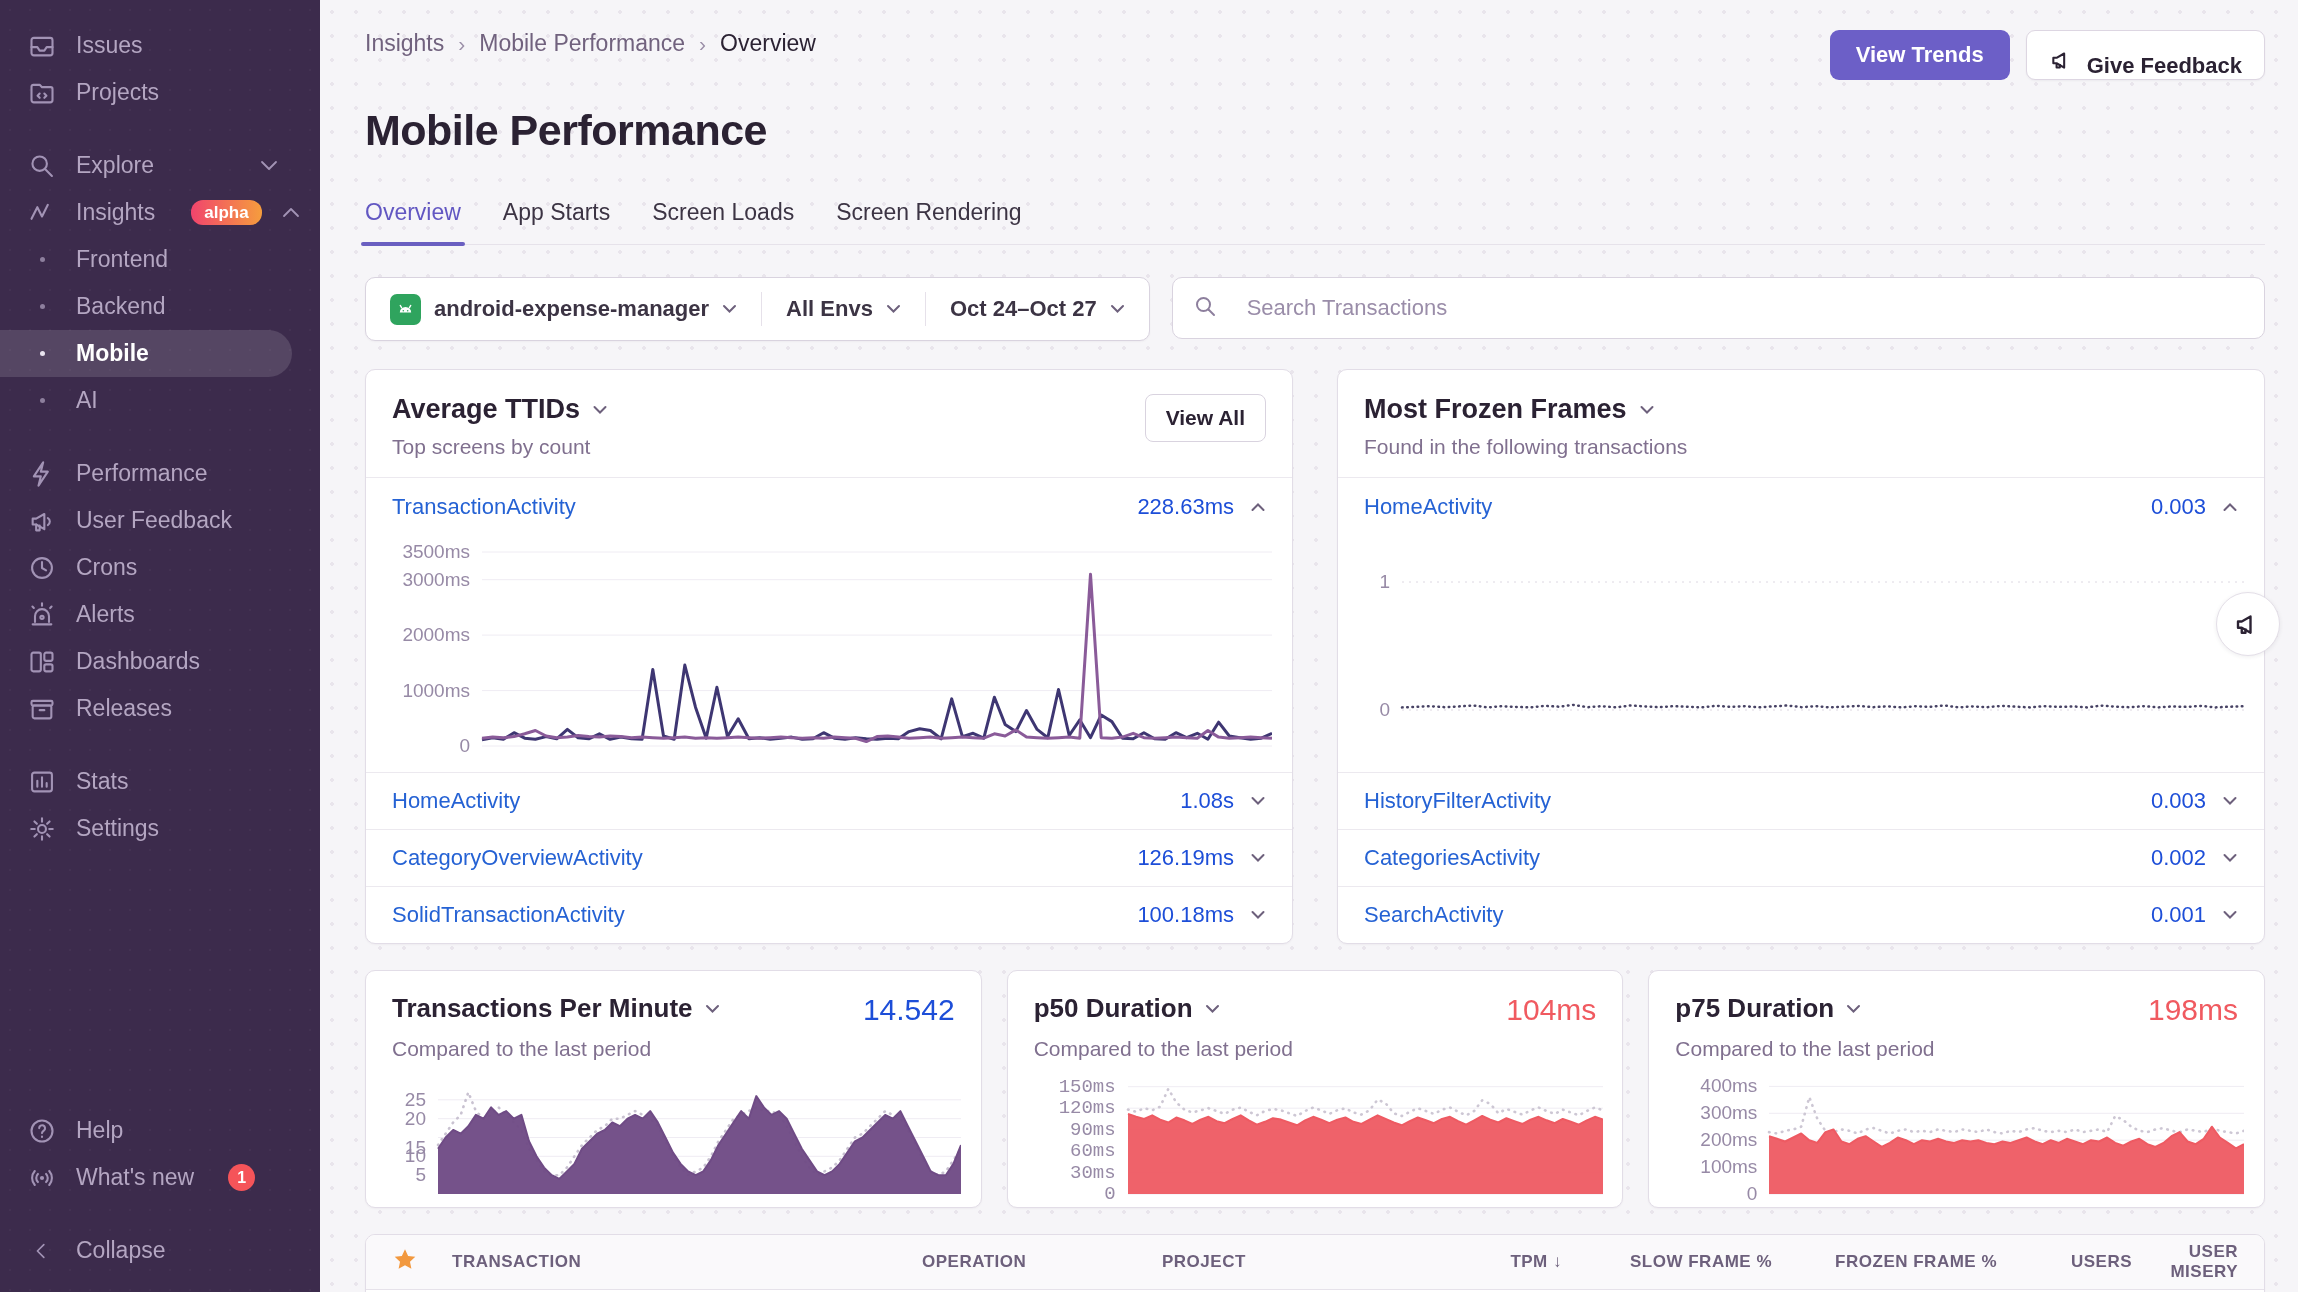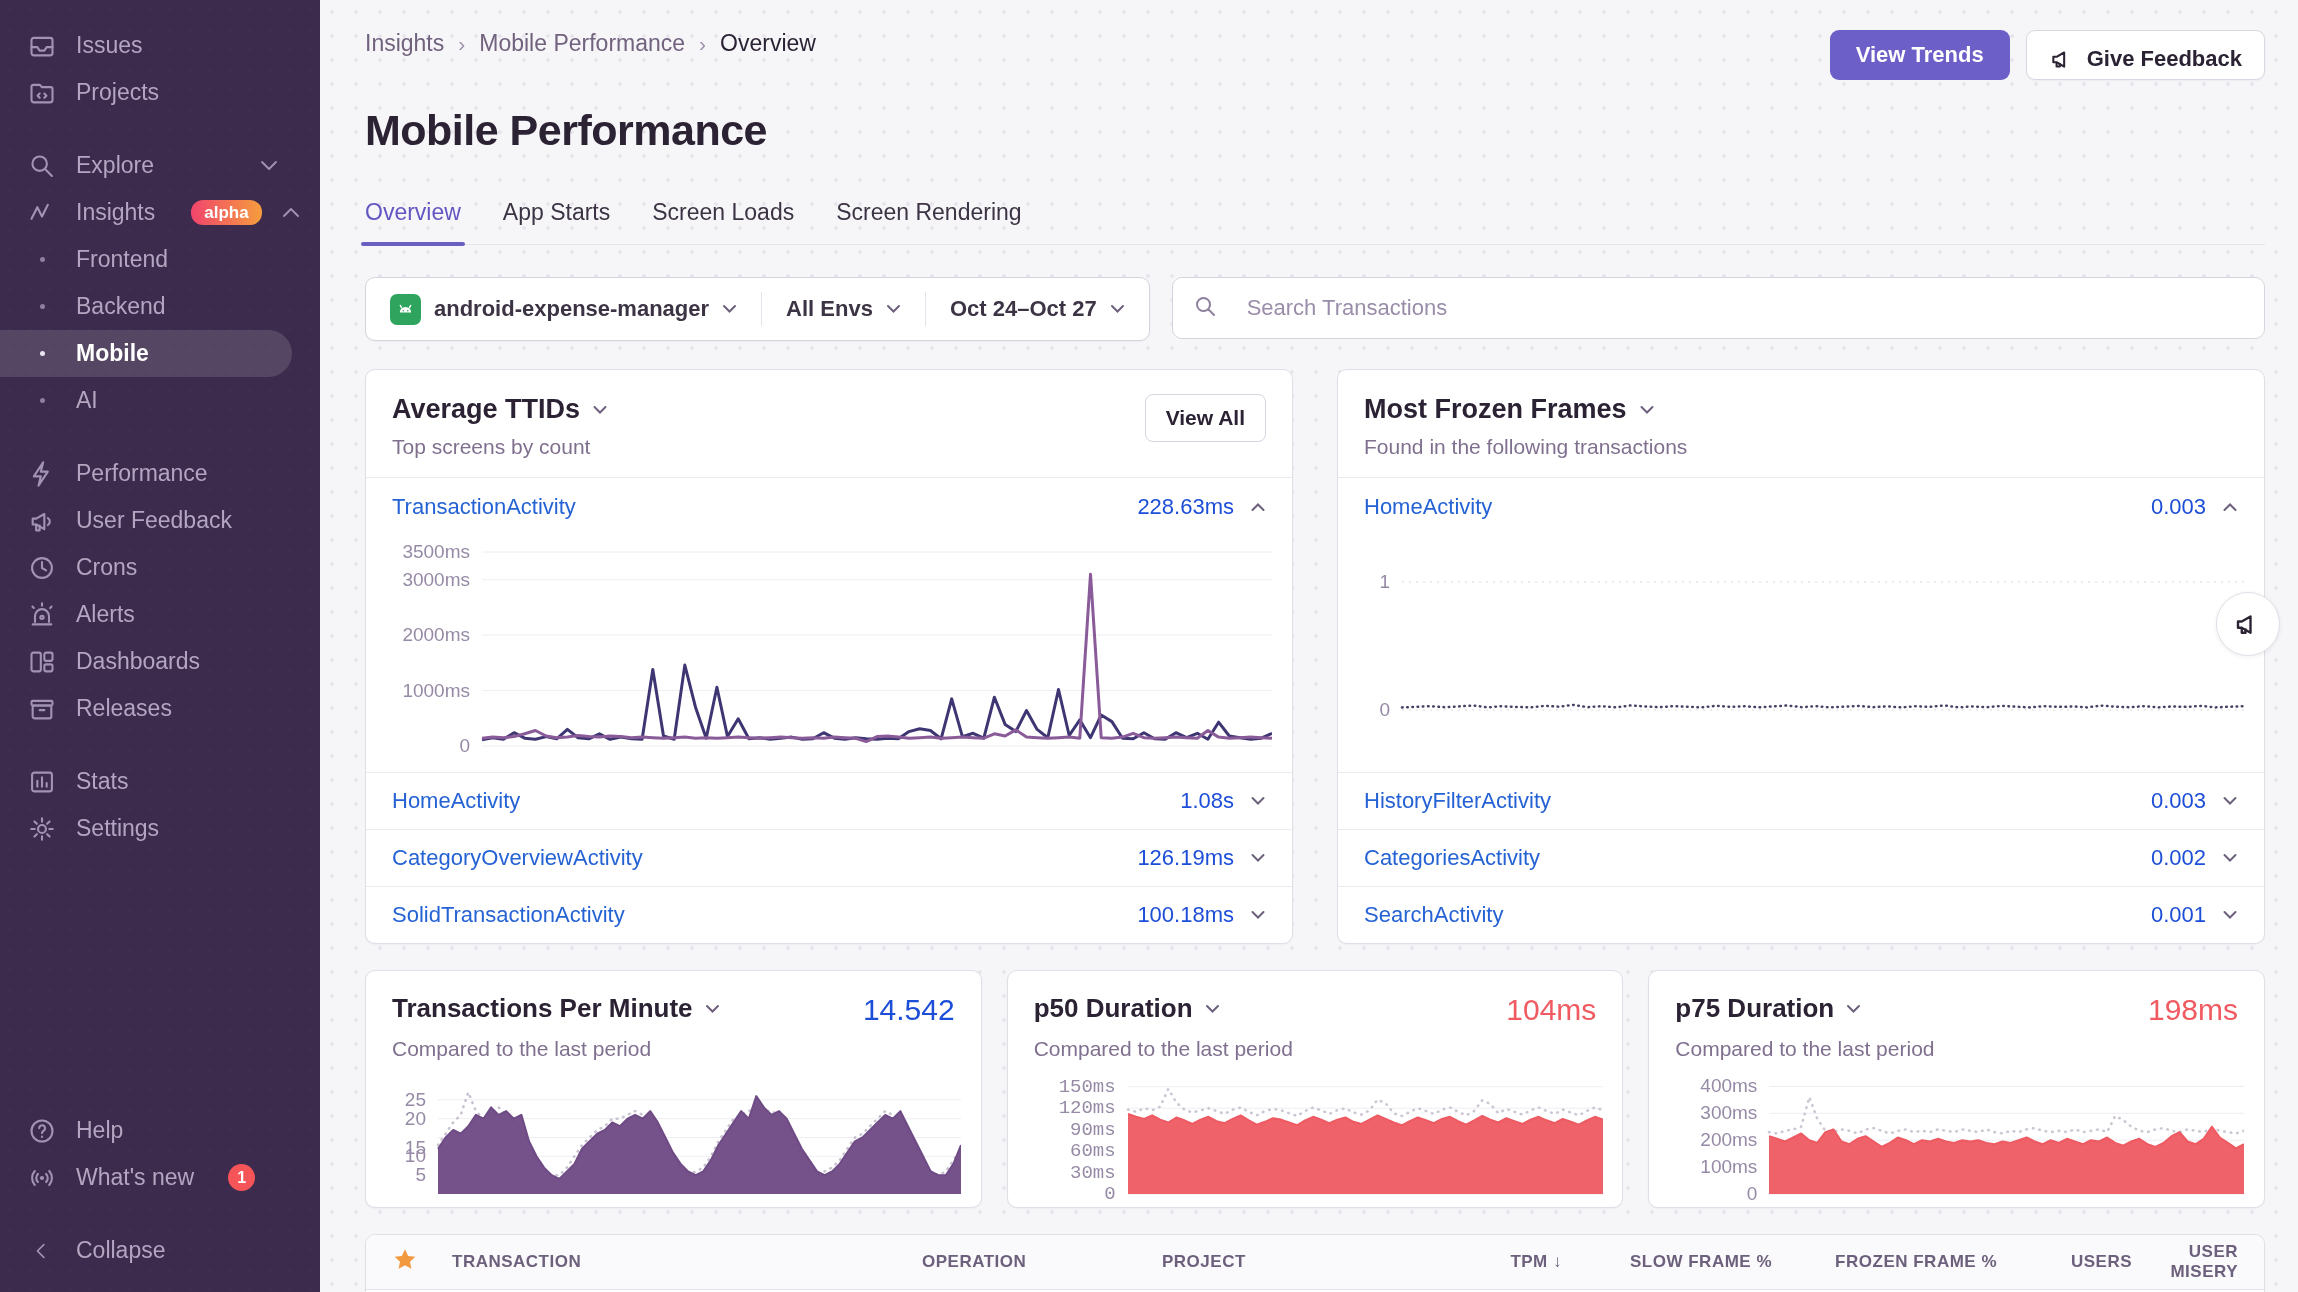"Give Feedback" .btn-white { align-items: flex-start -> flex-end; padding: 15px 22px -> 0 22px }
